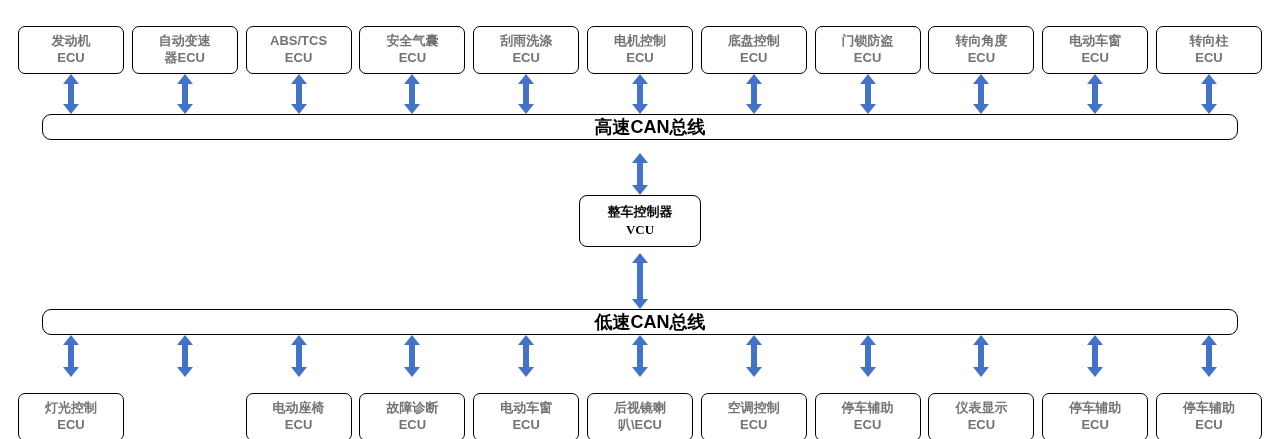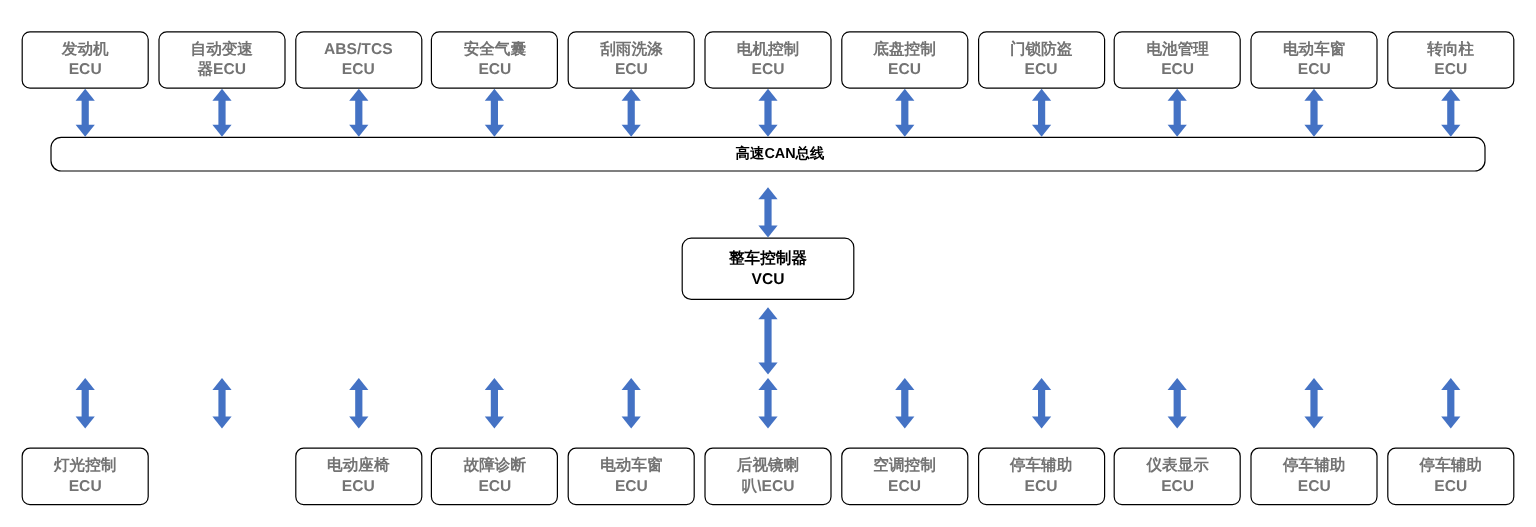"电池管理" span { text: 电池管理 -> 转向角度 }
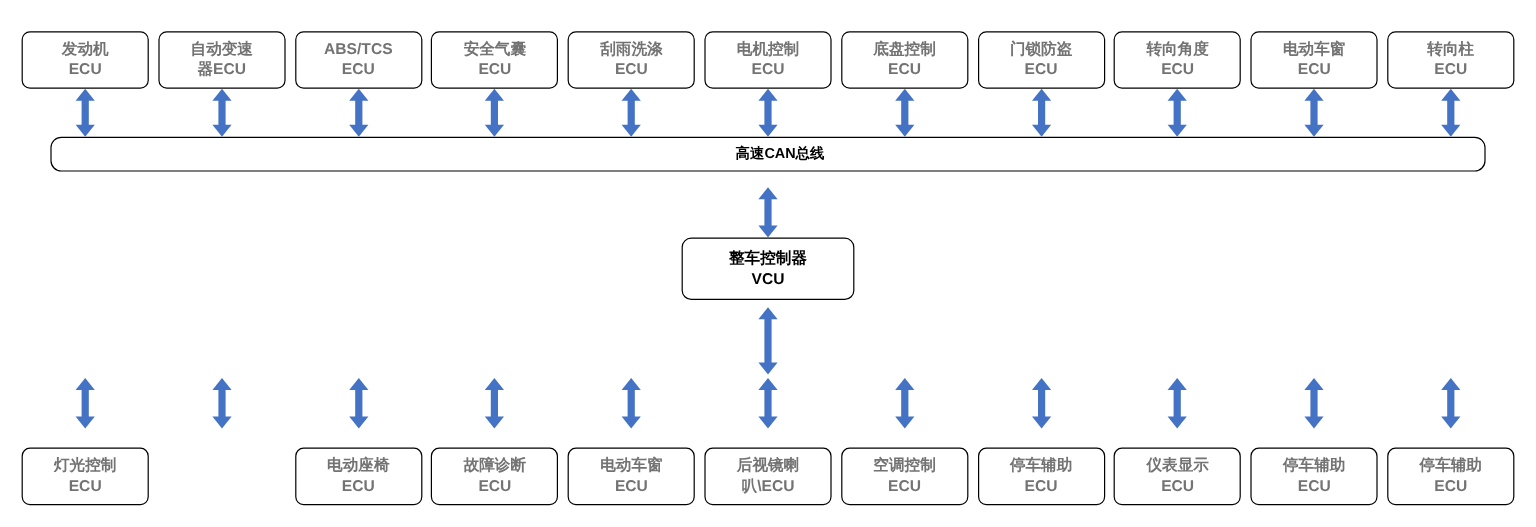"高速CAN总线" .bus-bar { font-size: 12px -> 18px }
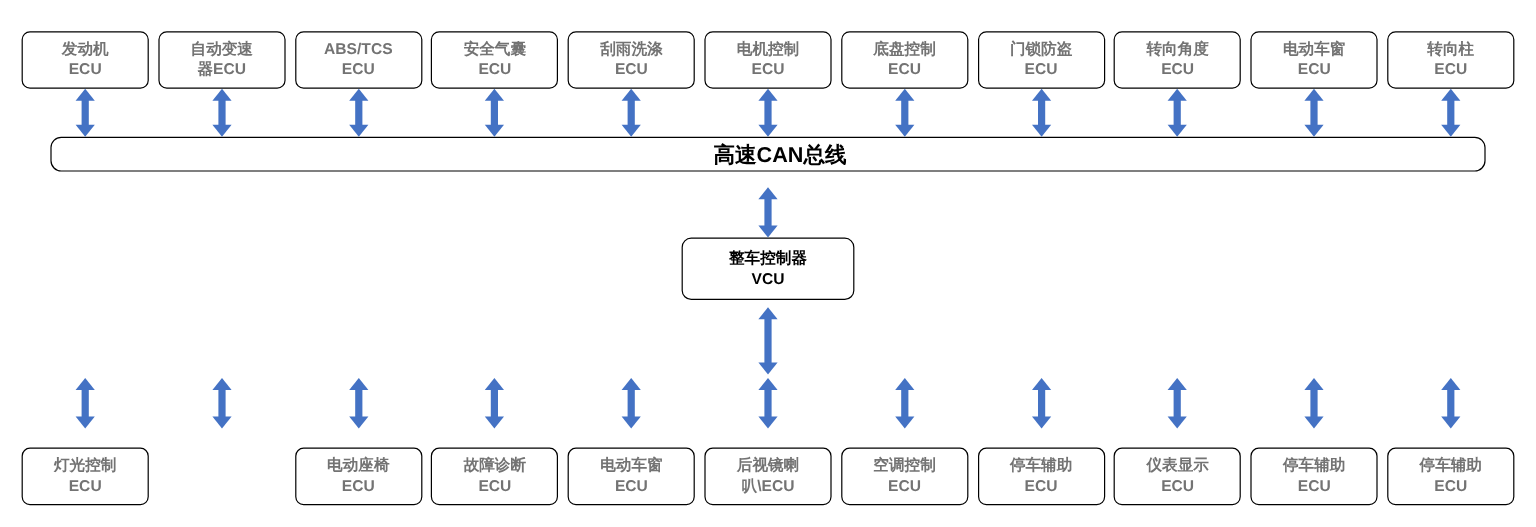"整车控制器" .vcu-box { font-family: none -> Liberation Serif, serif; width: 144px -> 122px }
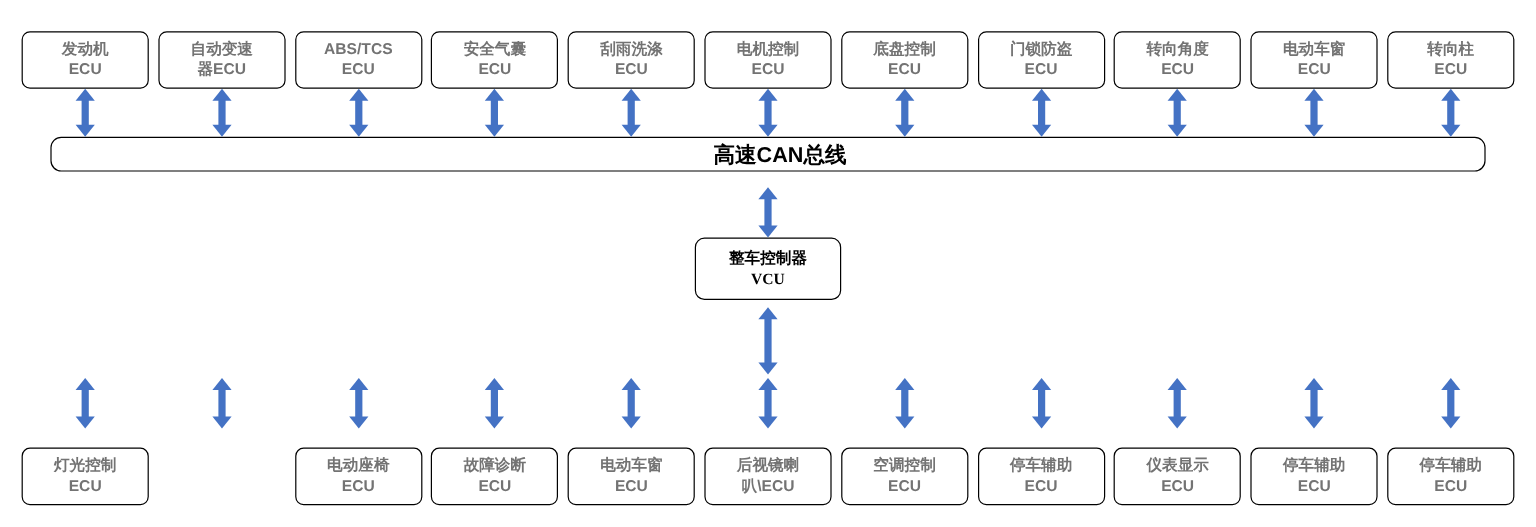"低速CAN总线" div.bus-bar { html: none -> <div> <span>低速CAN总线</span> </div> }
